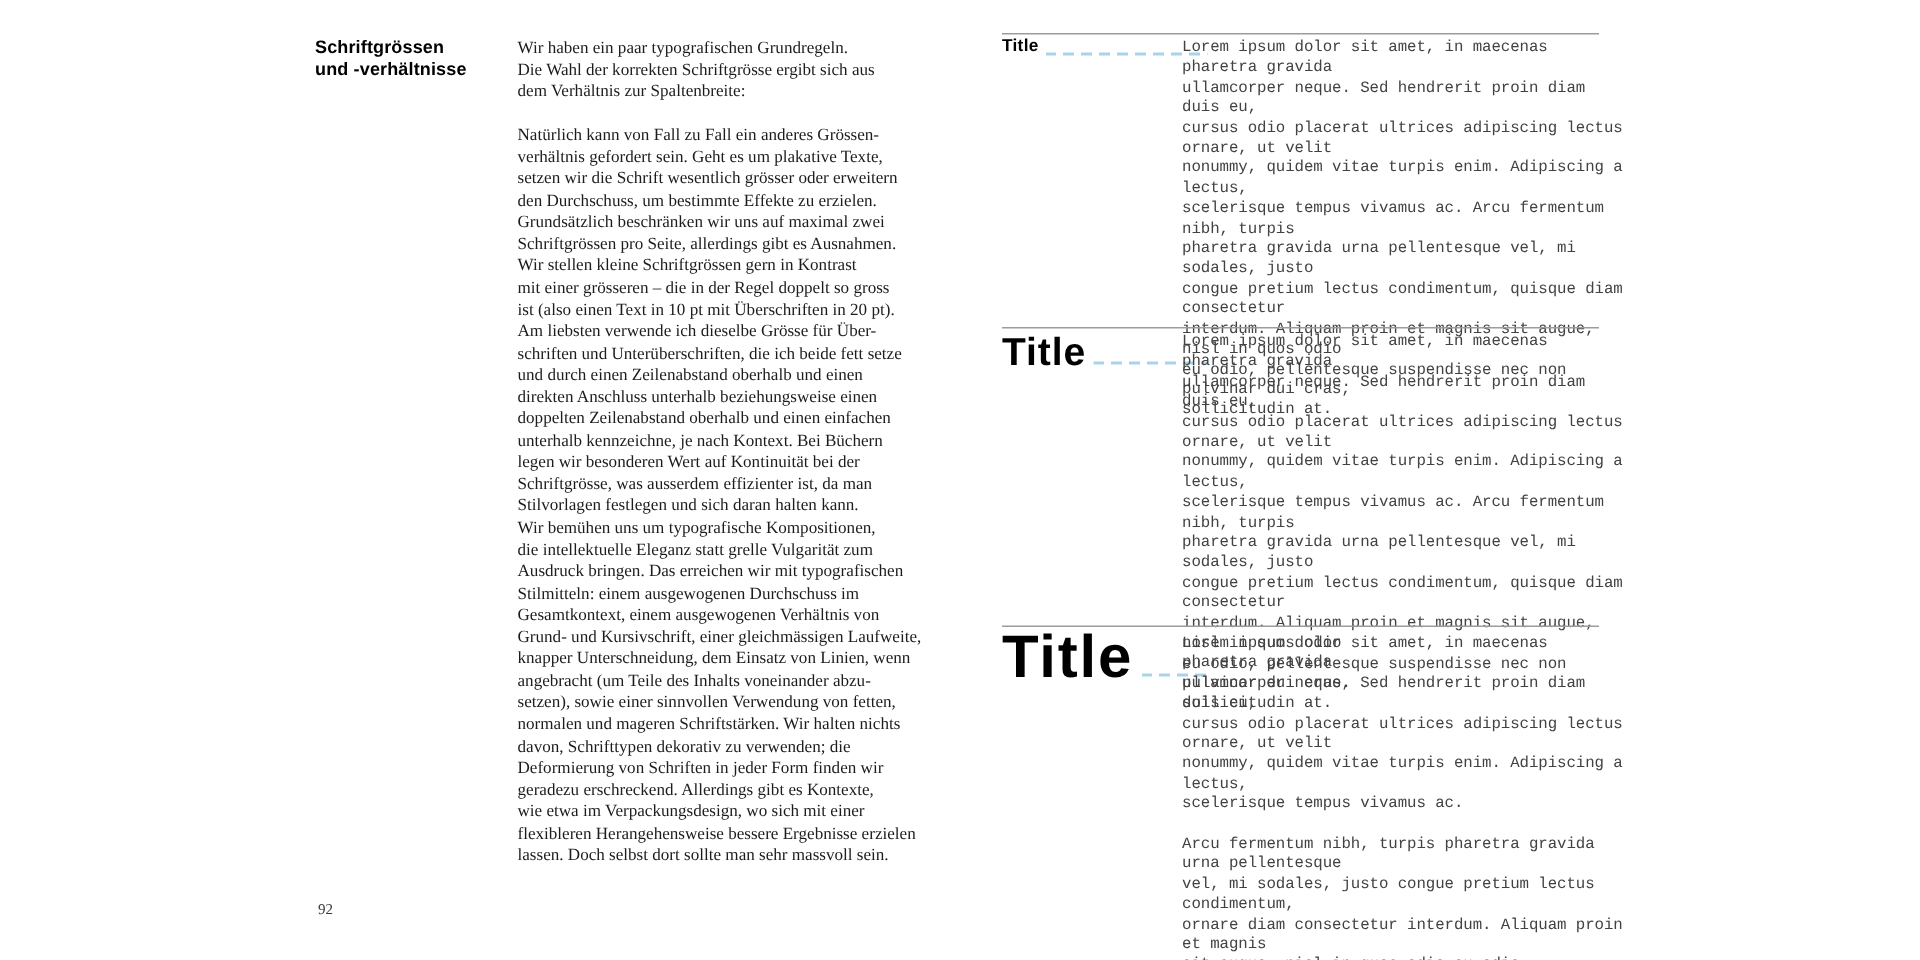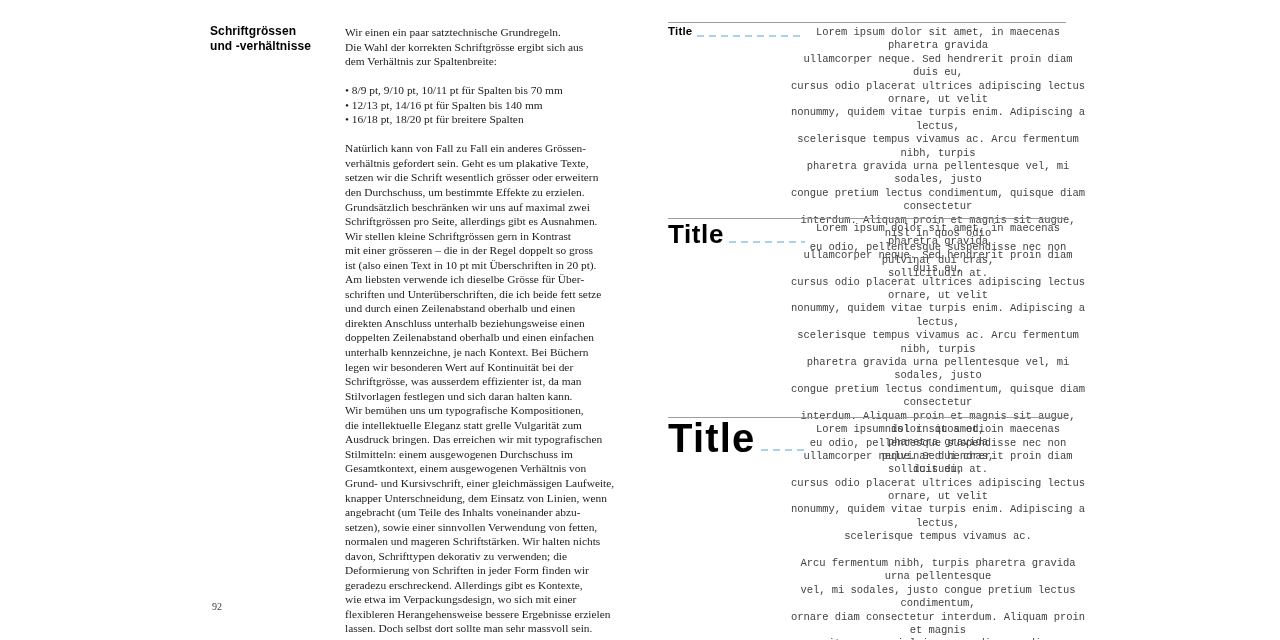"Wir einen ein paar satztechnische" div.block { text: einen ein paar satztechnische -> haben ein paar typografischen }
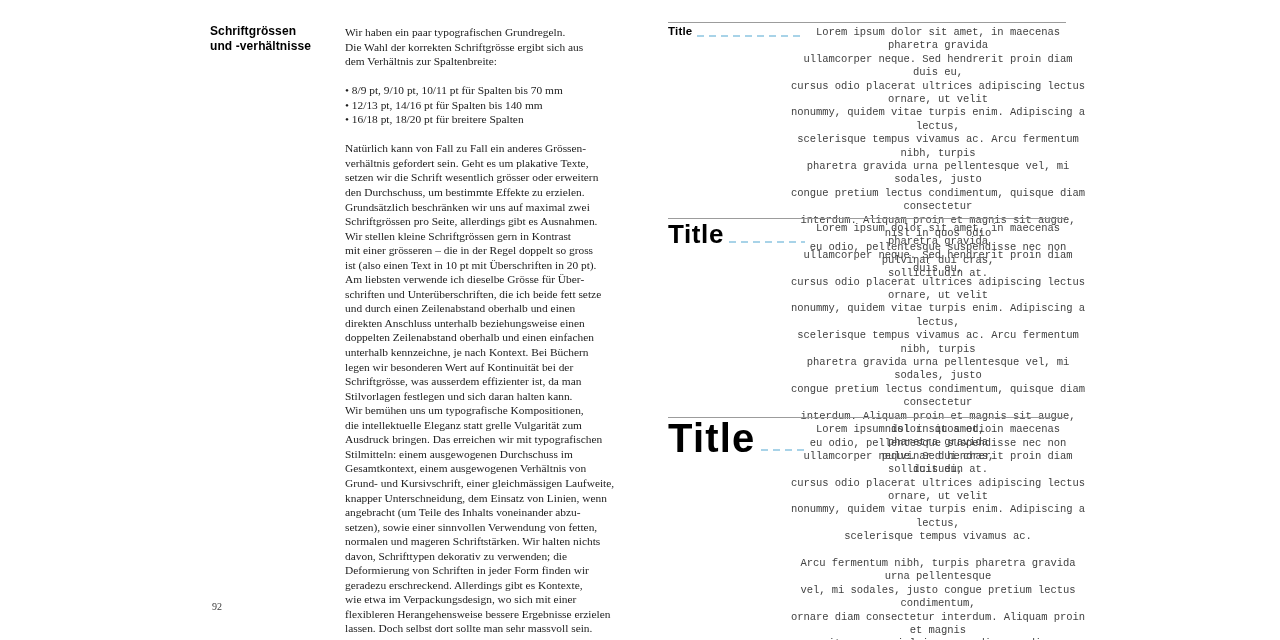"Title" .example { text-align: center -> none }
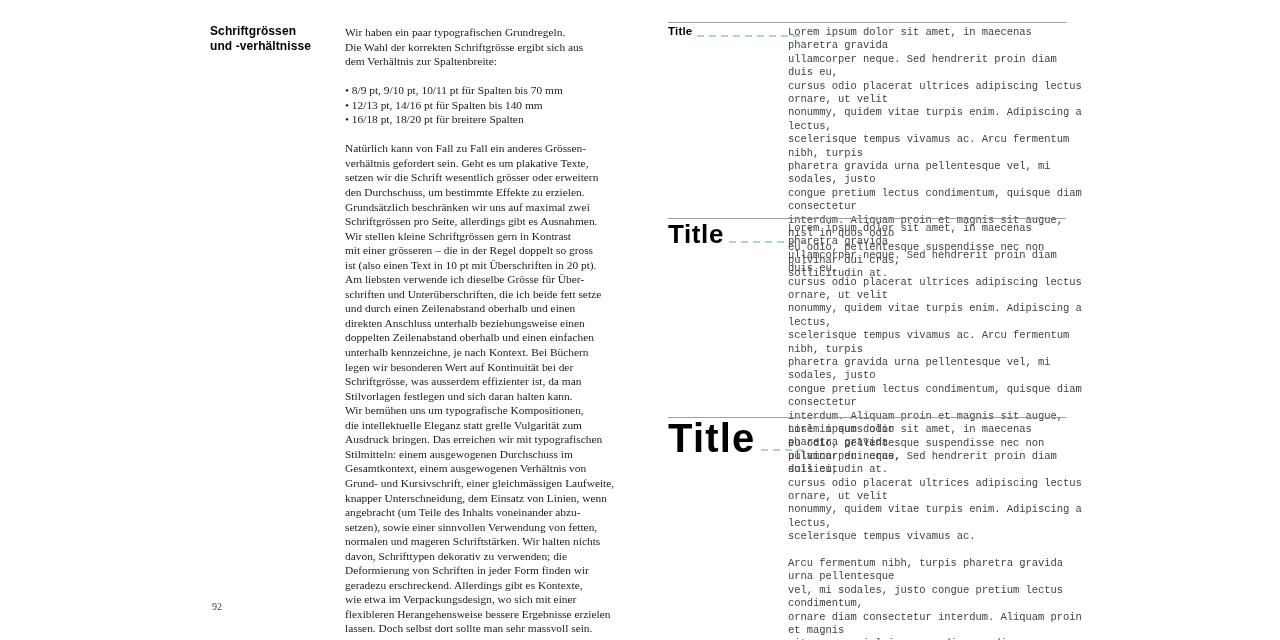"• 8/9 pt, 9/10 pt," div.block { html: <div>• 8/9 pt, 9/10 pt, 10/11 pt für Spalten bis 70 mm • 12/13 pt, 14/16 pt für Spalten bis 140 mm • 16/18 pt, 18/20 pt für breitere Spalten</div> -> none }
